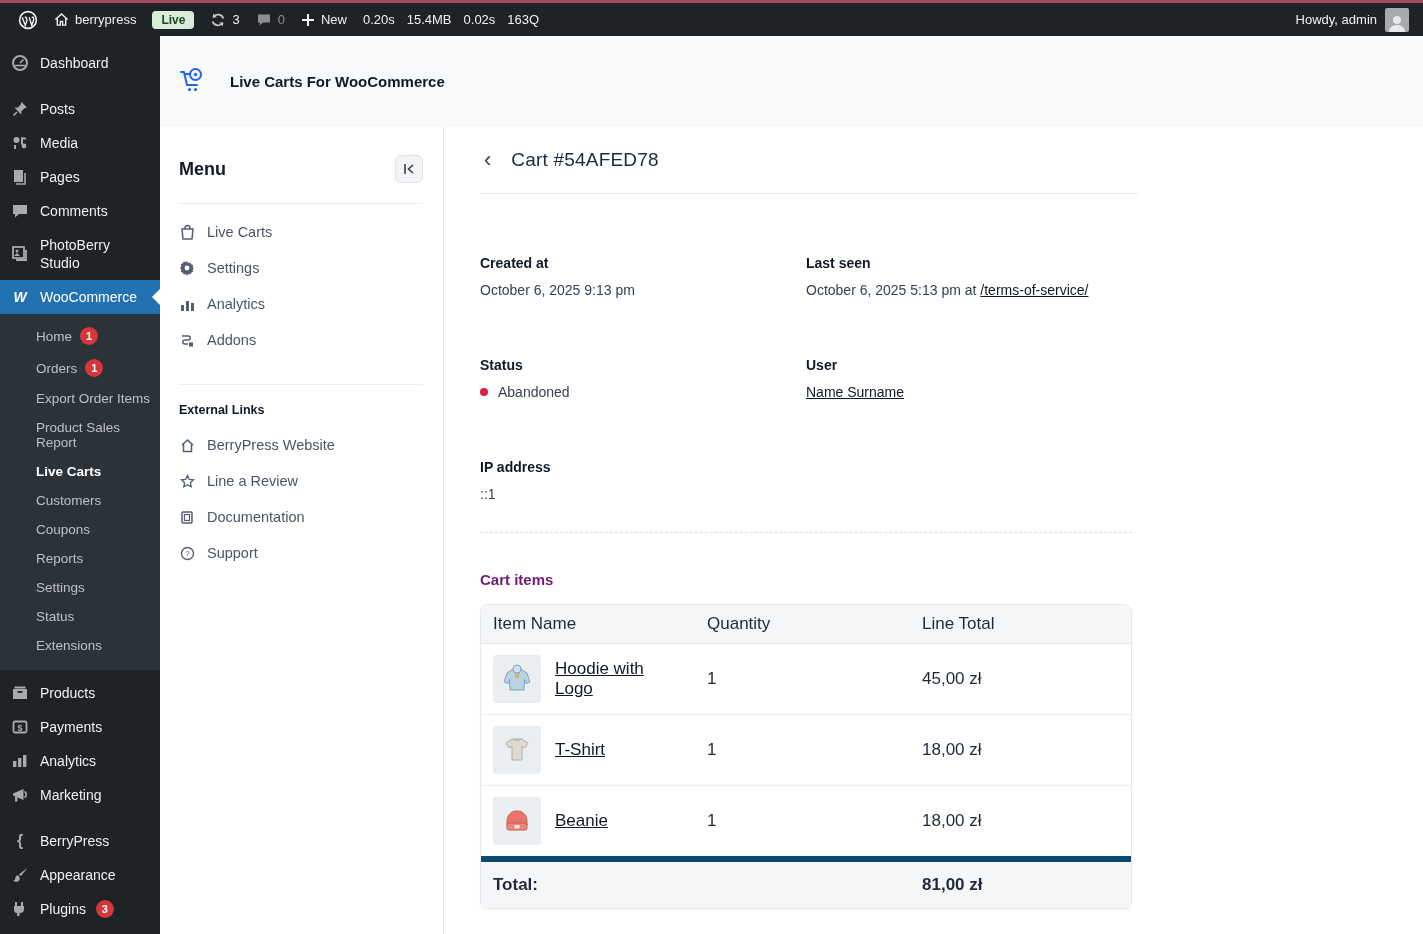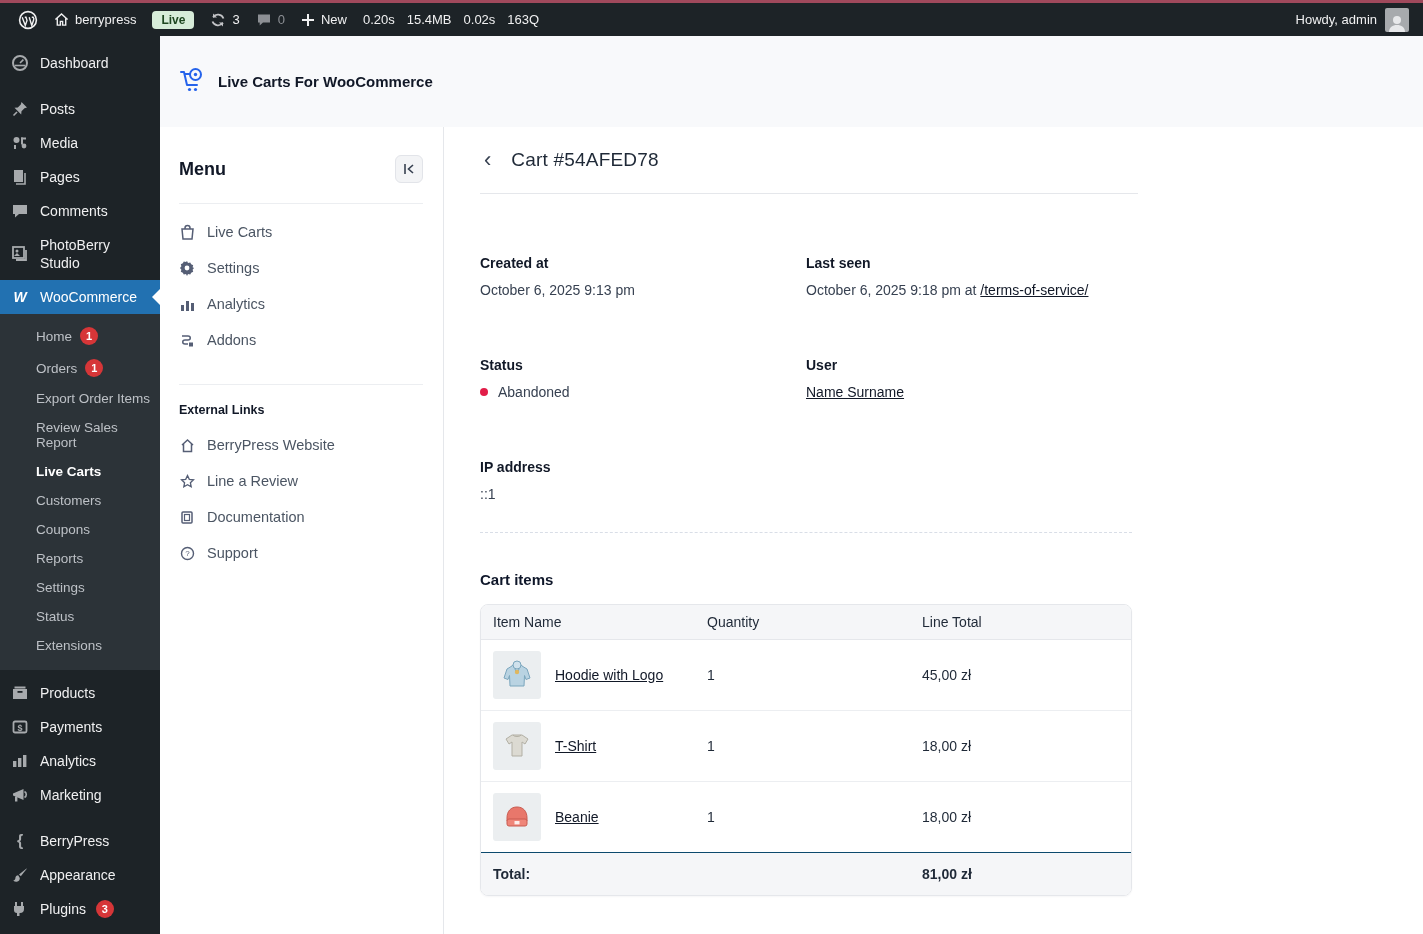"Live Carts For WooCommerce" .plugin-header { gap: 10px -> 22px }
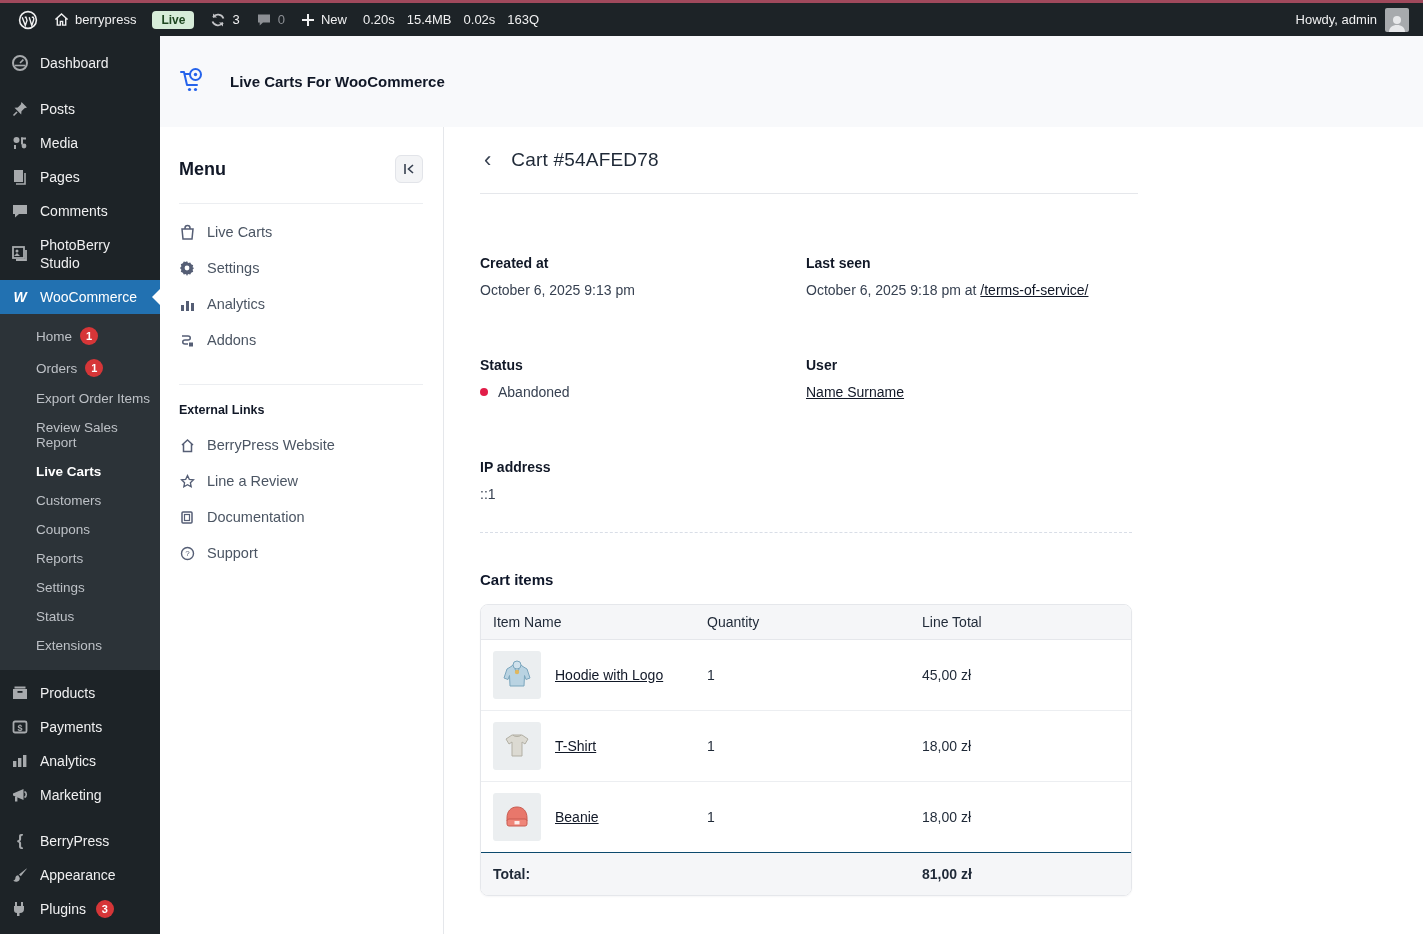"October 6, 2025 9:18 pm" span { text: 9:18 -> 5:13 }
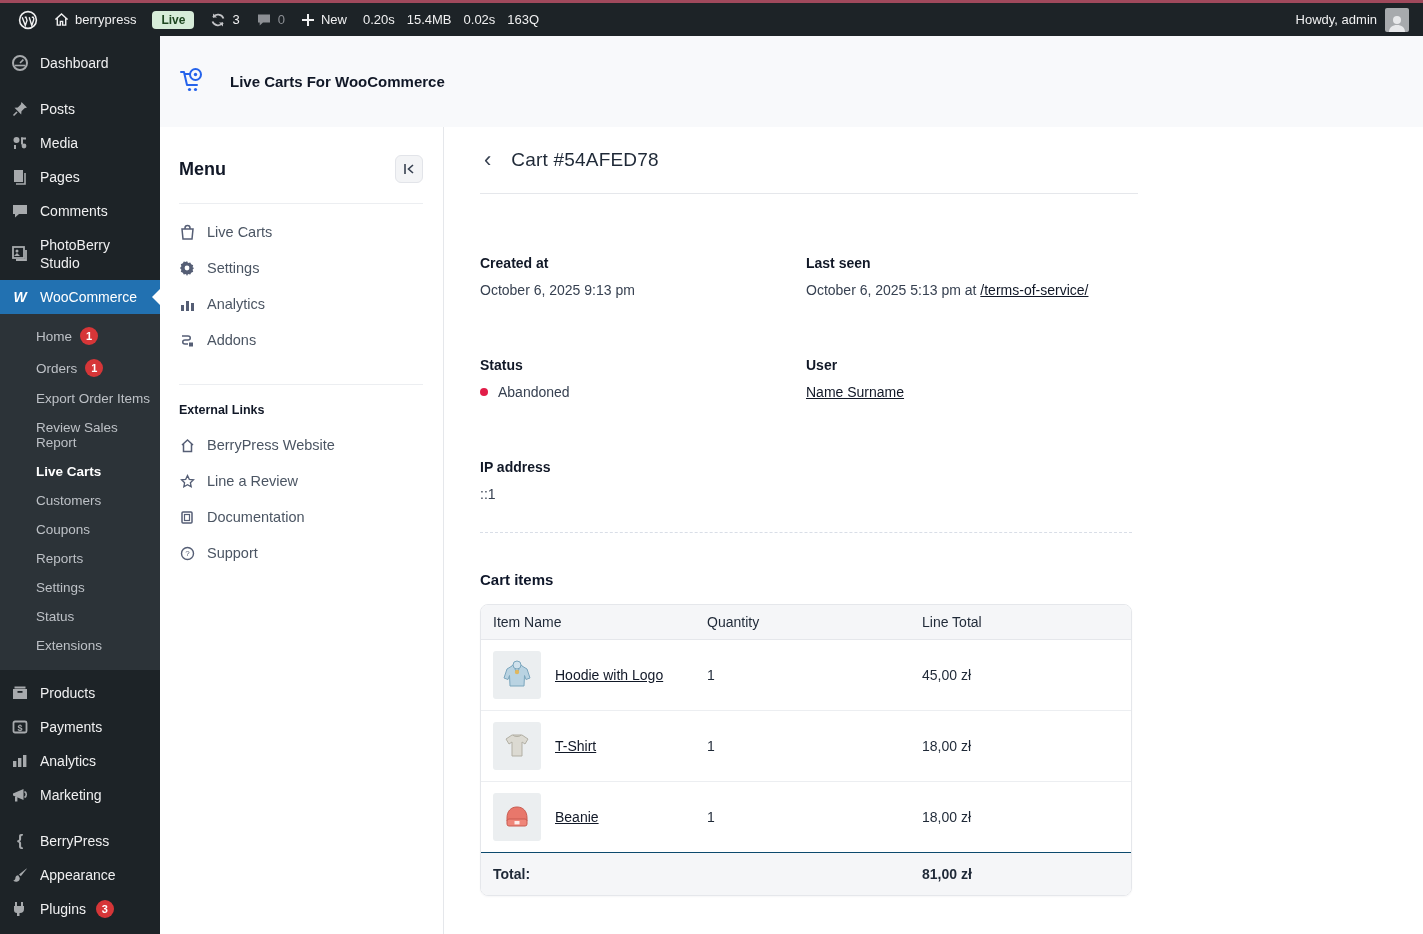"Review Sales Report" span { text: Review -> Product }
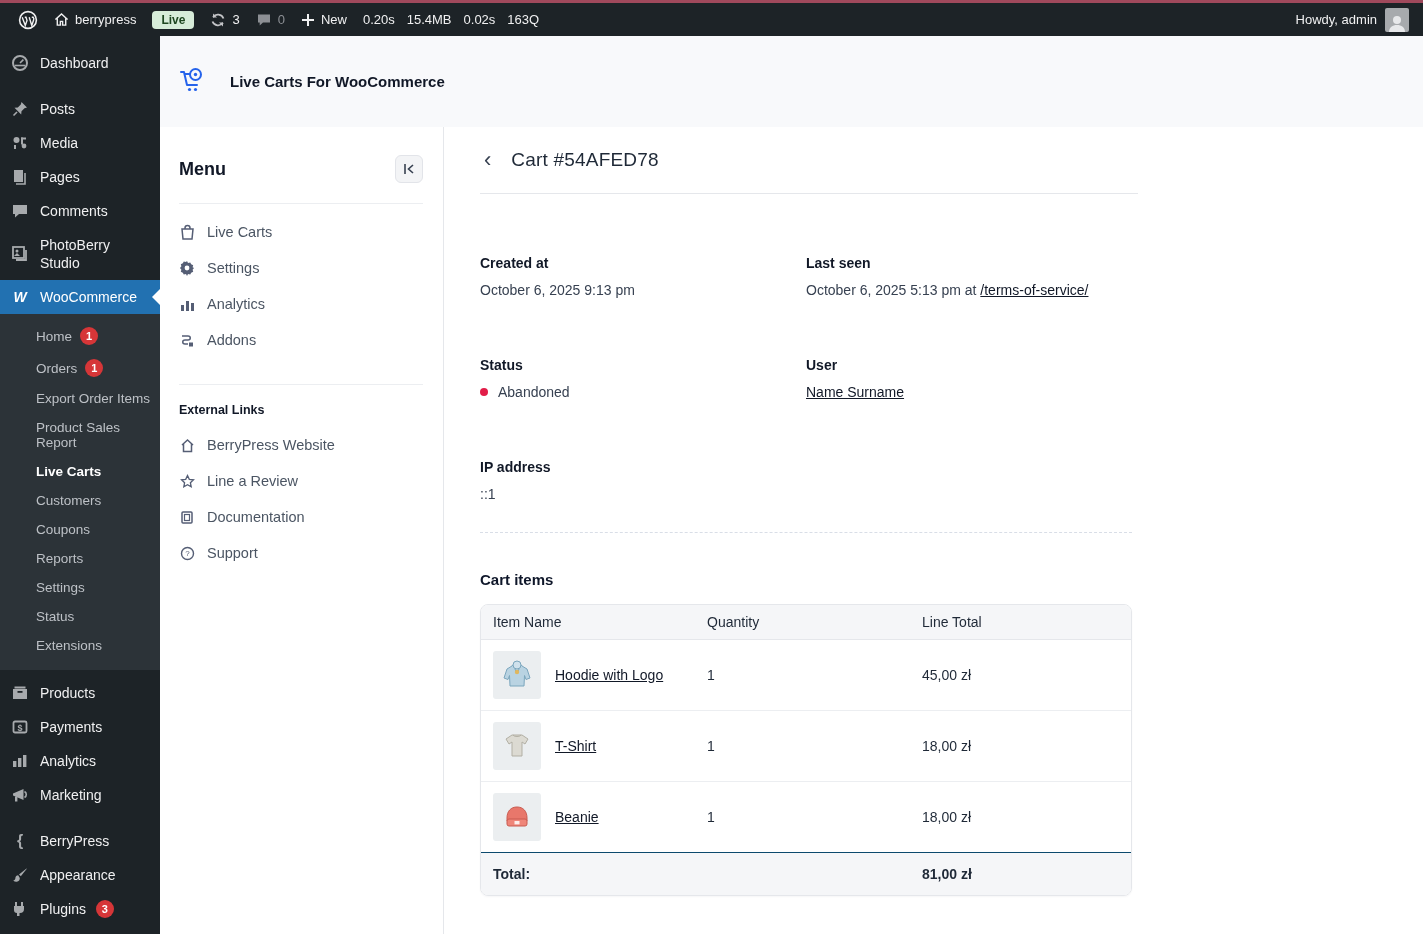"Cart items" .ci-head { color: #0f172a -> #701a75 }
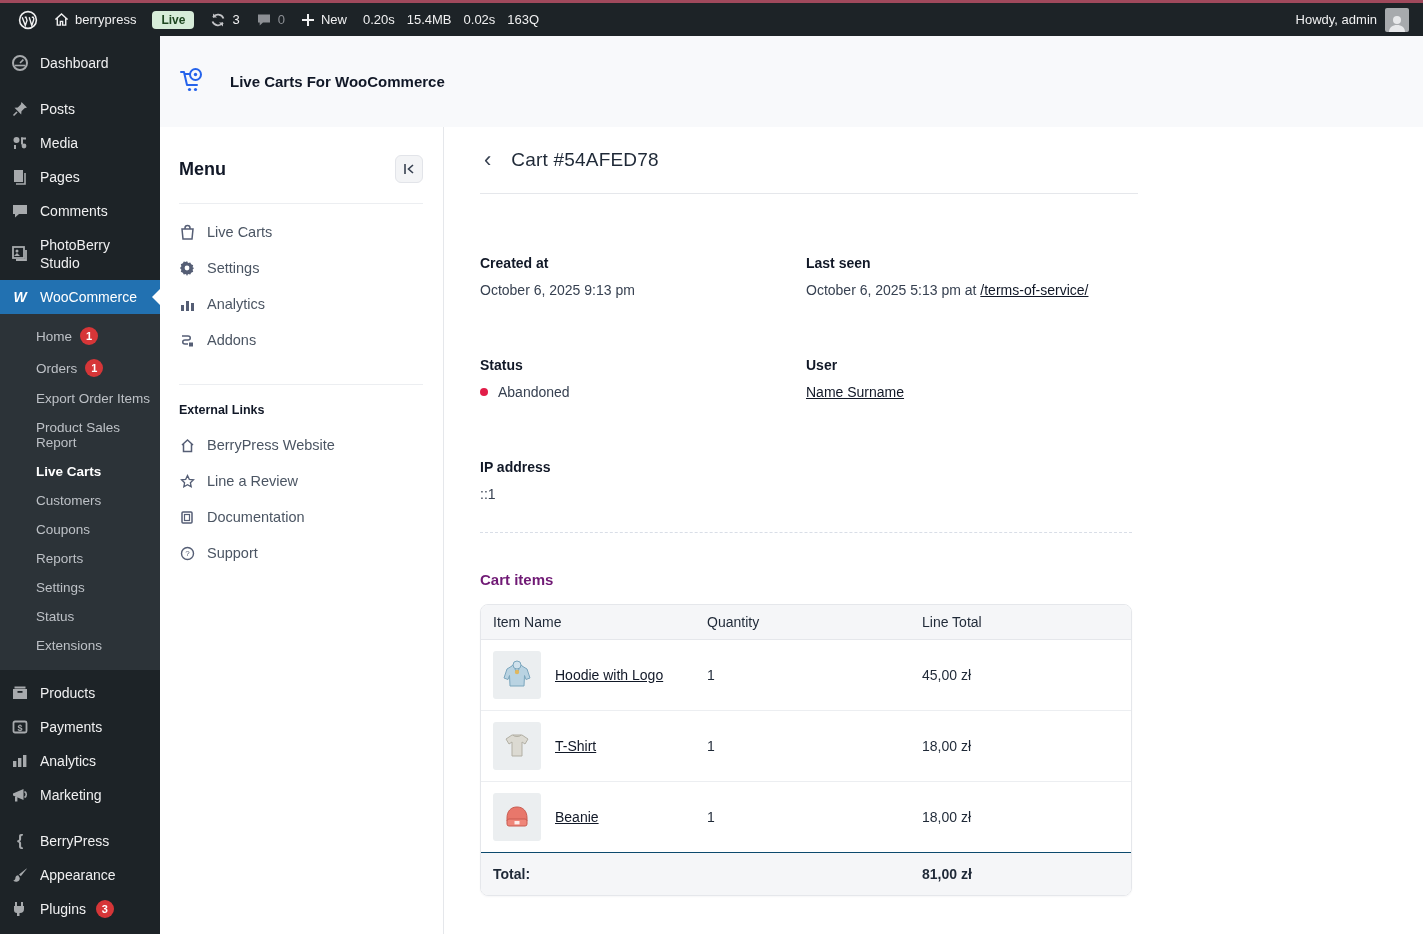"Item Name" .table { font-size: 14px -> 17px }
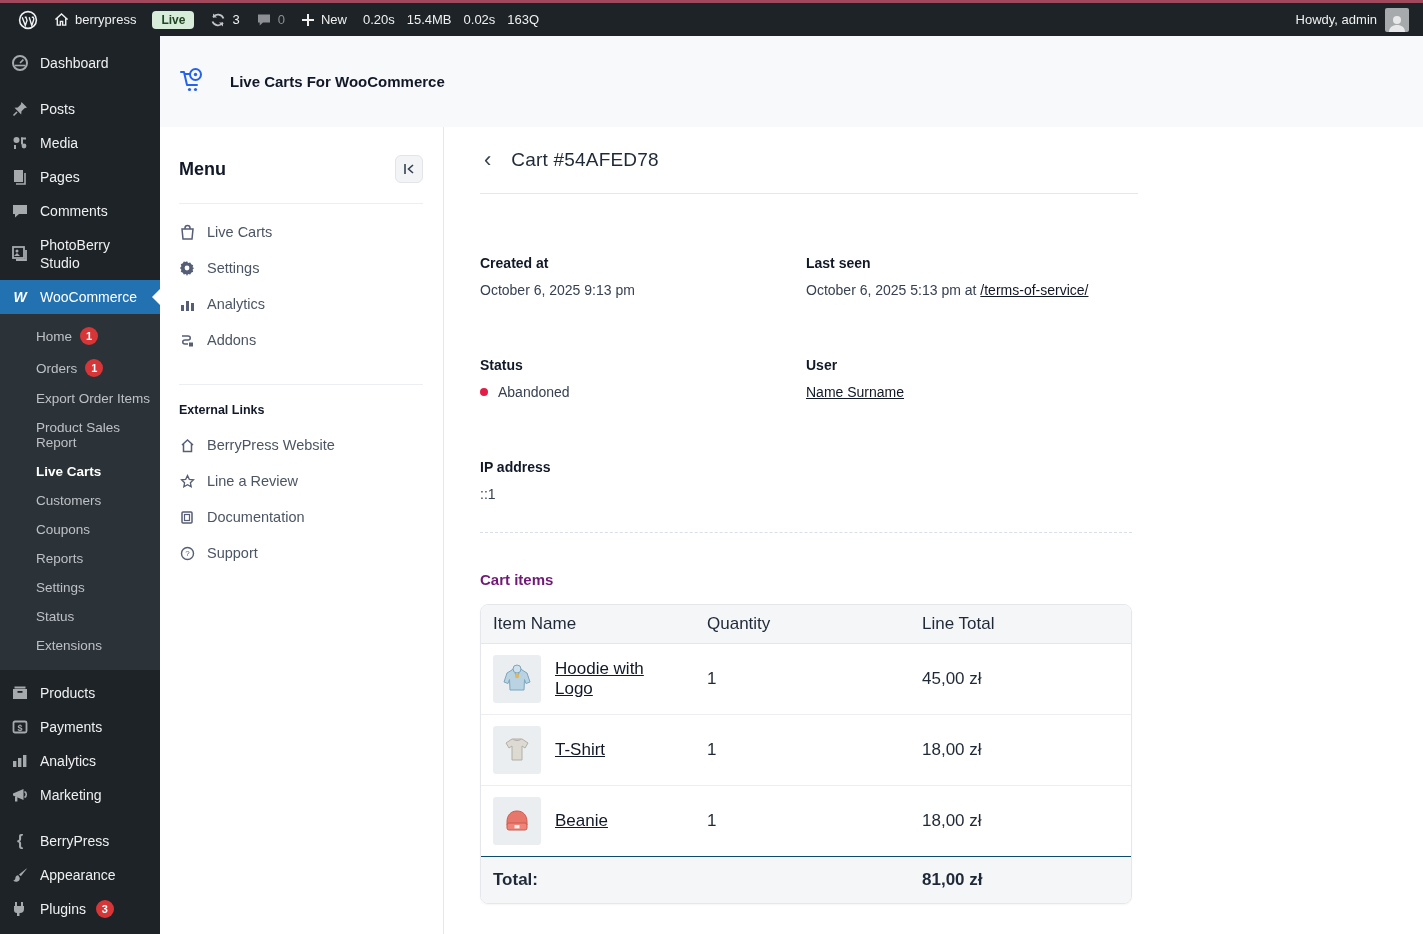"Total:" div.trow { border-top: 1px solid #0c4a6e -> 6px solid #0c4a6e }
